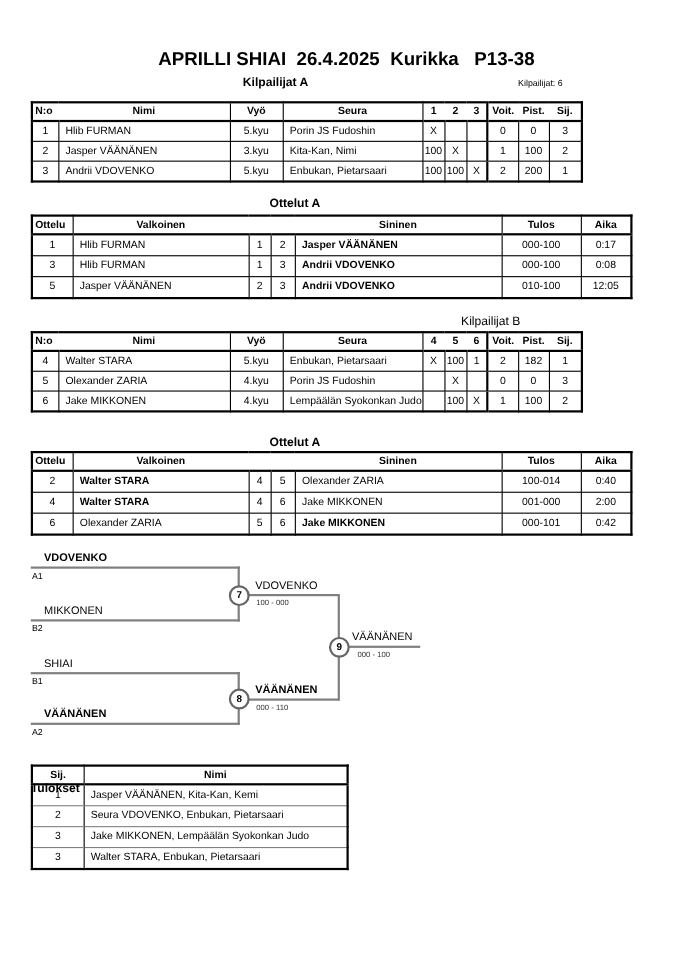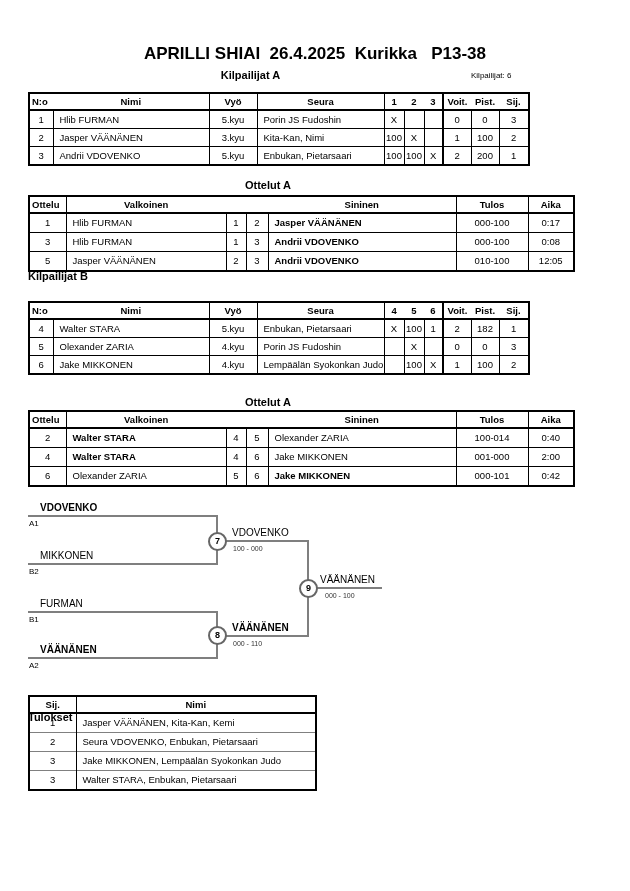"Kilpailijat B" .sub-b { font-weight: bold -> normal; text-align: left -> right; top: 270px -> 286px }
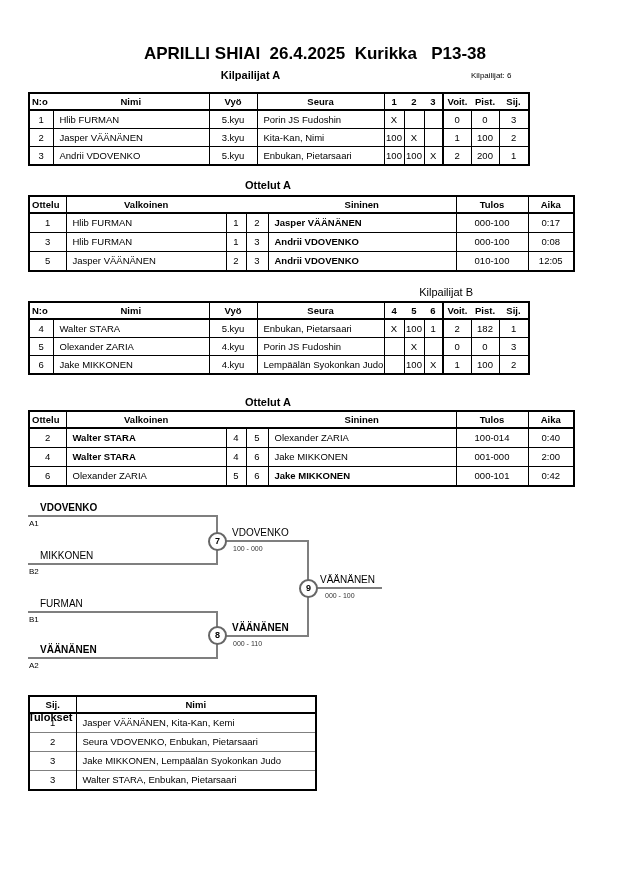"FURMAN" div.bk-name { text: FURMAN -> SHIAI }
